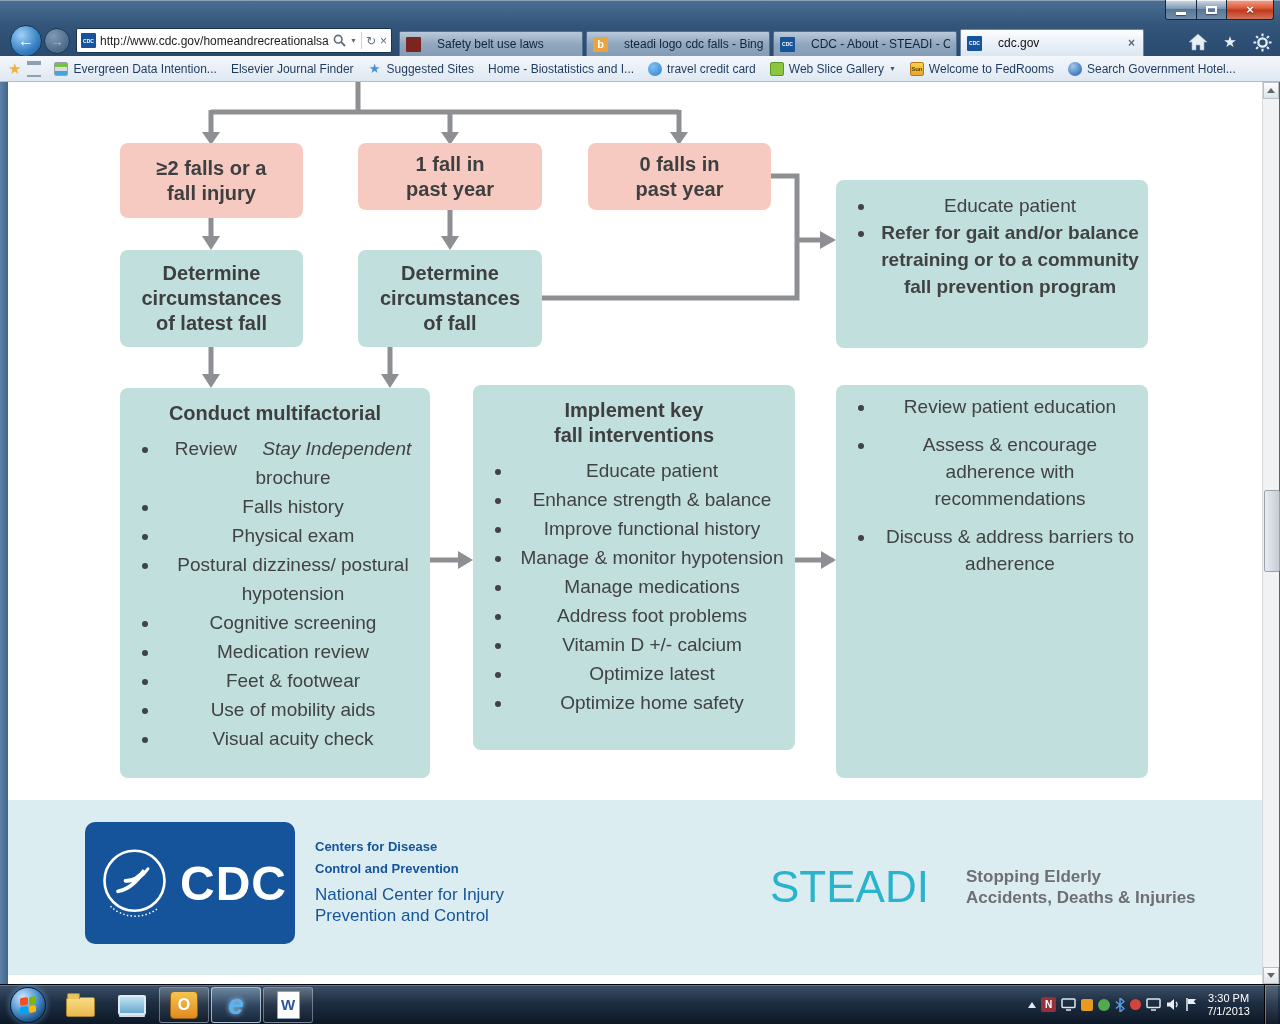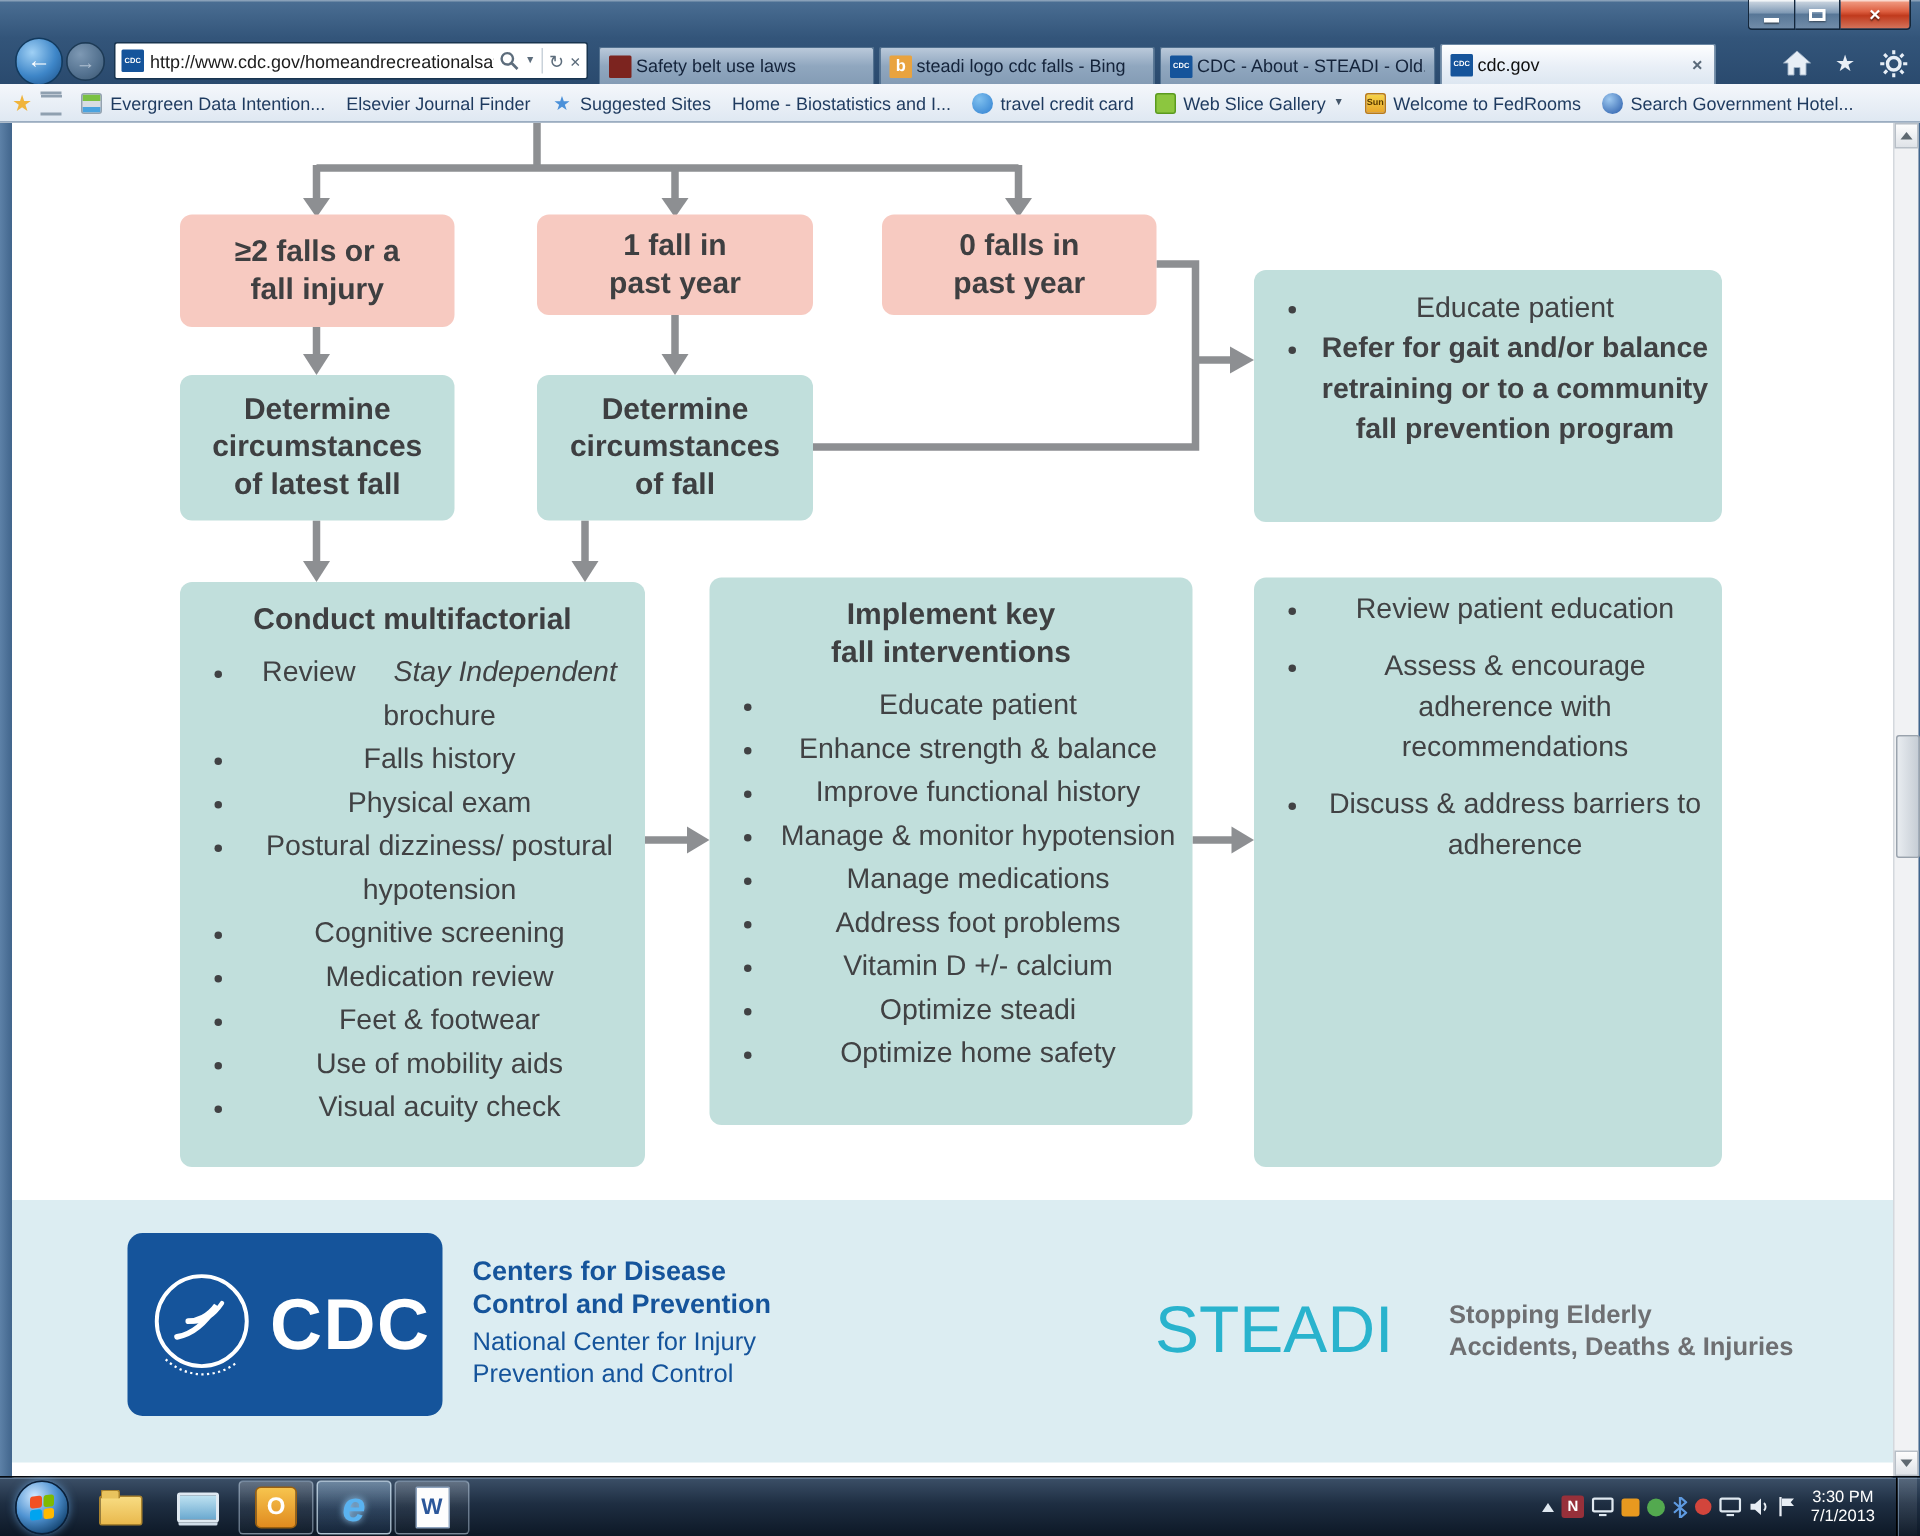"Safety belt use laws" .tab { gap: 3px -> 16px }
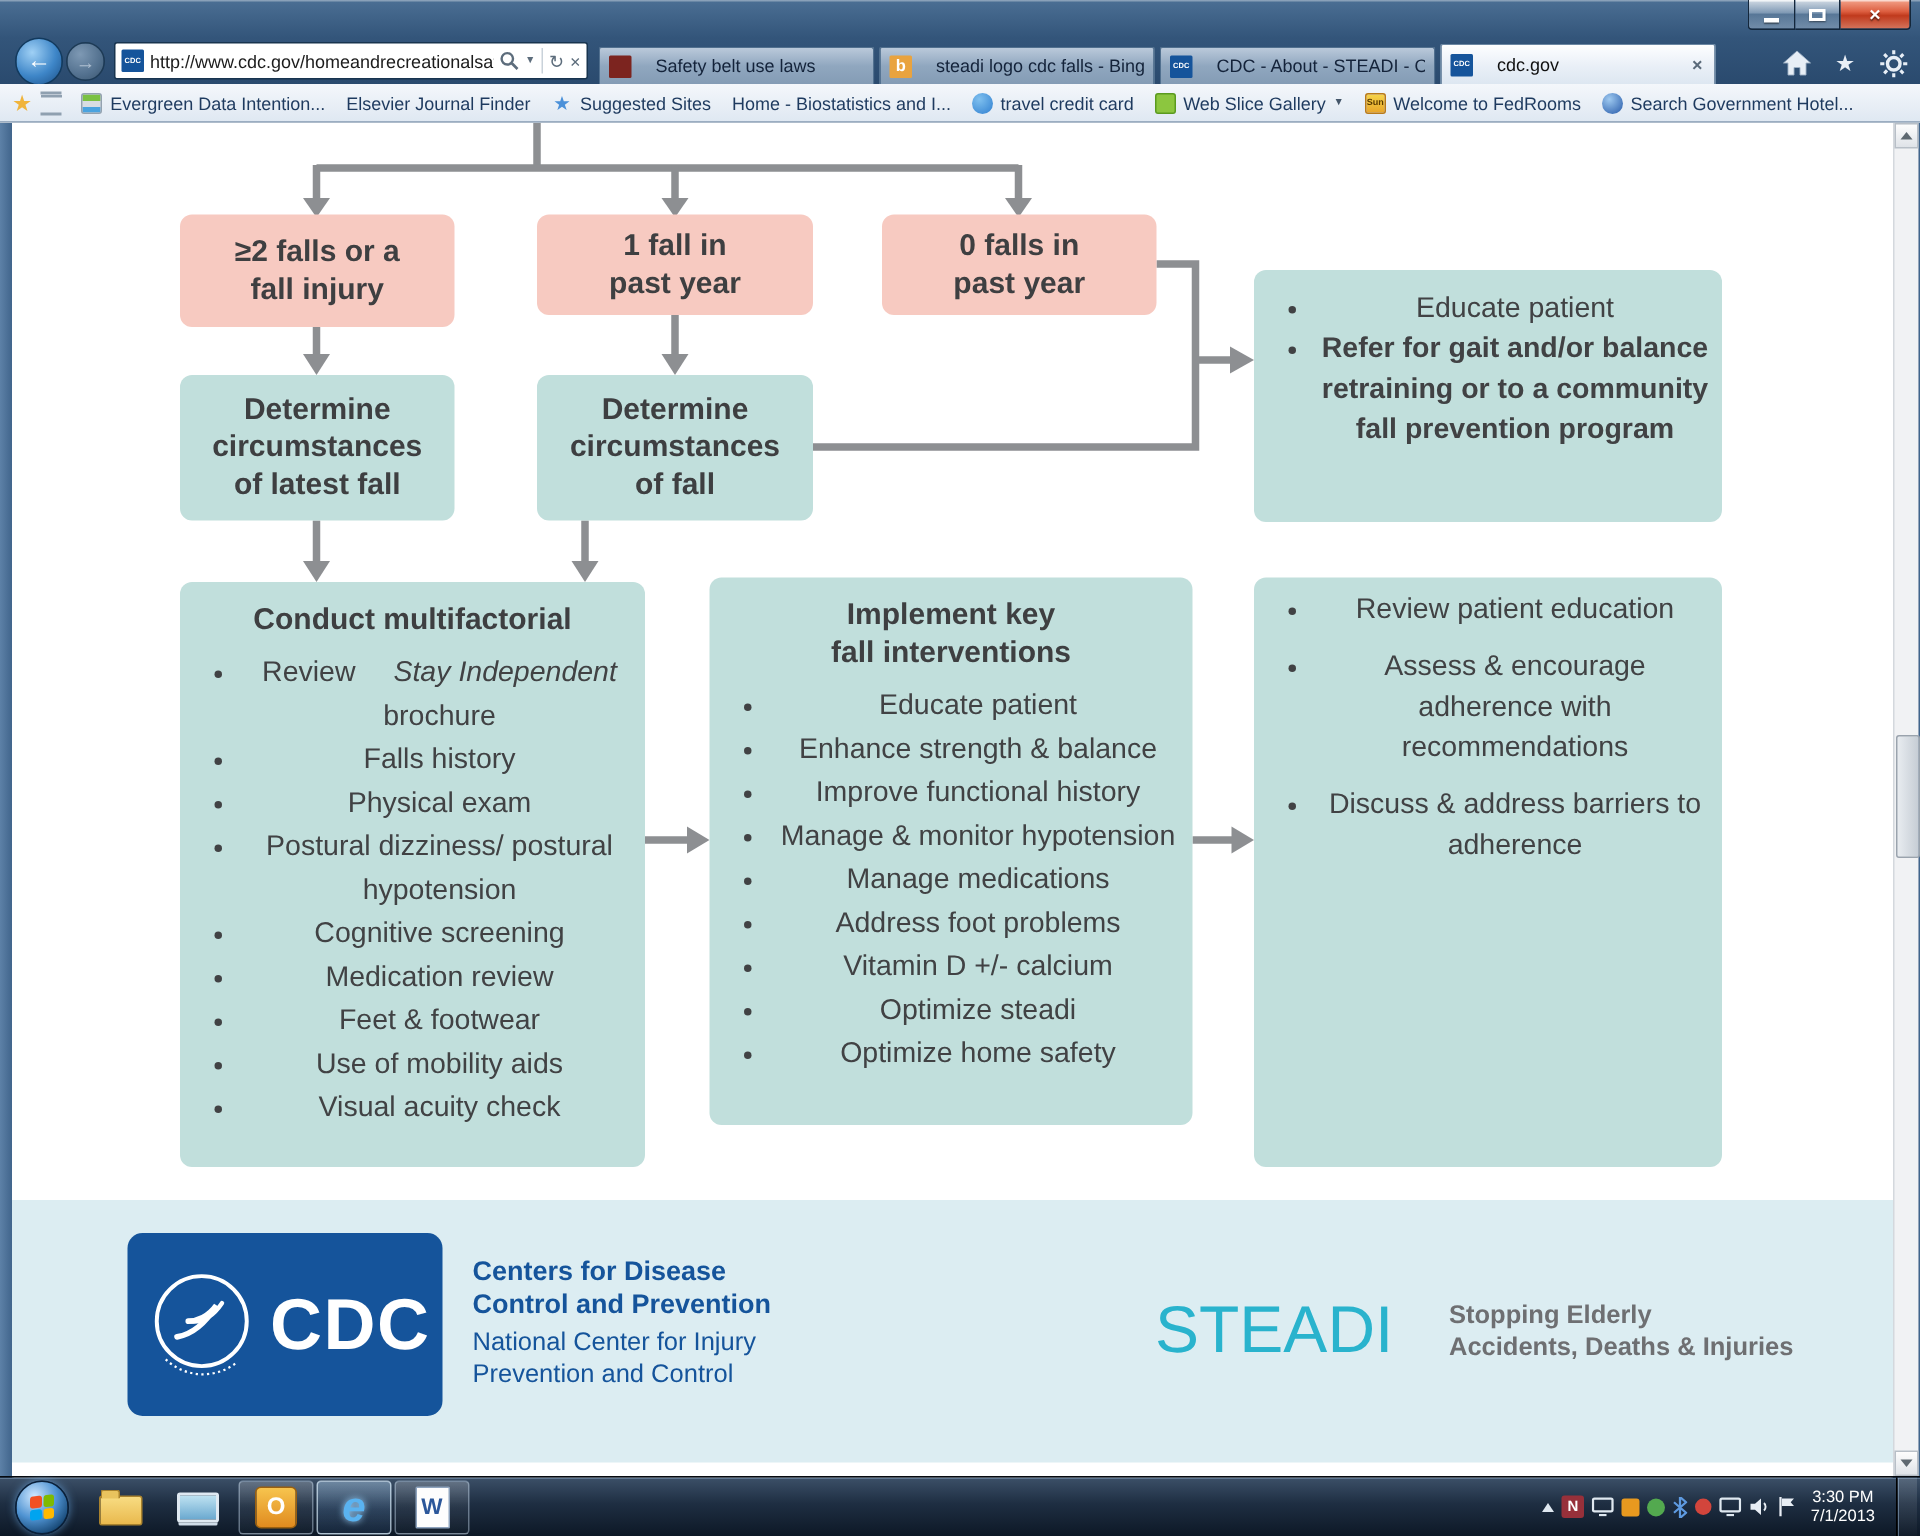"Optimize steadi" li { text: steadi -> latest }
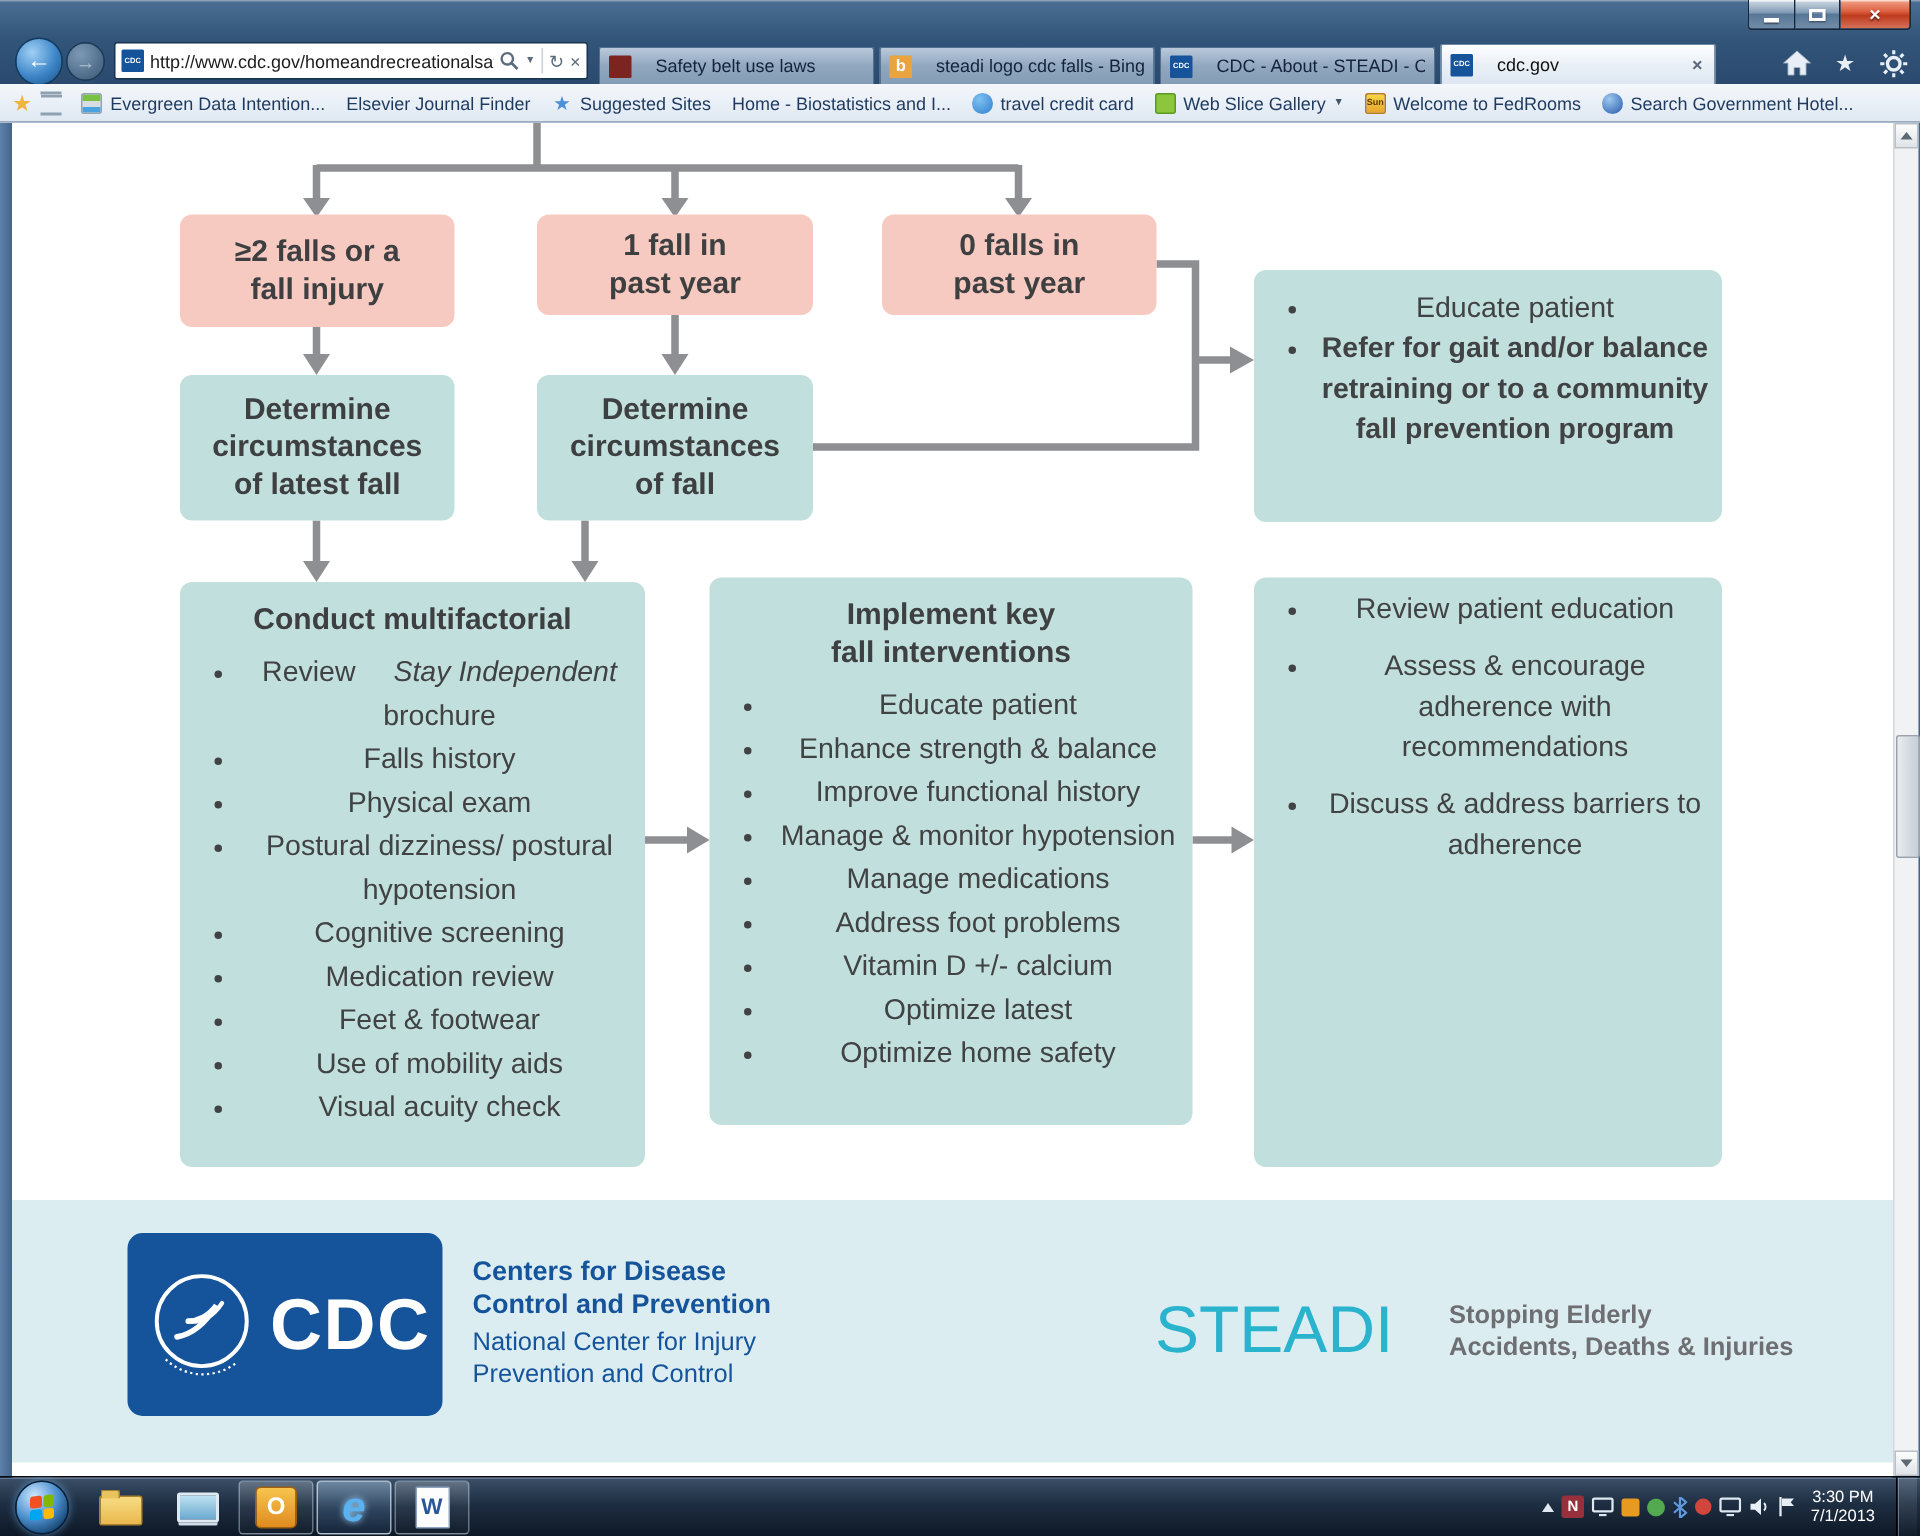"Centers for Disease" .org .b { font-size: 18px -> 13px }
